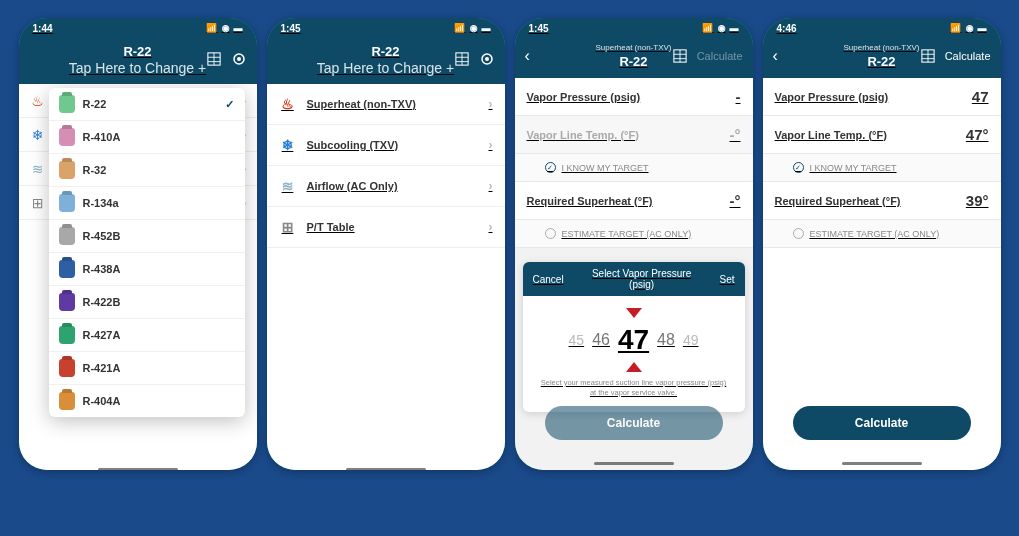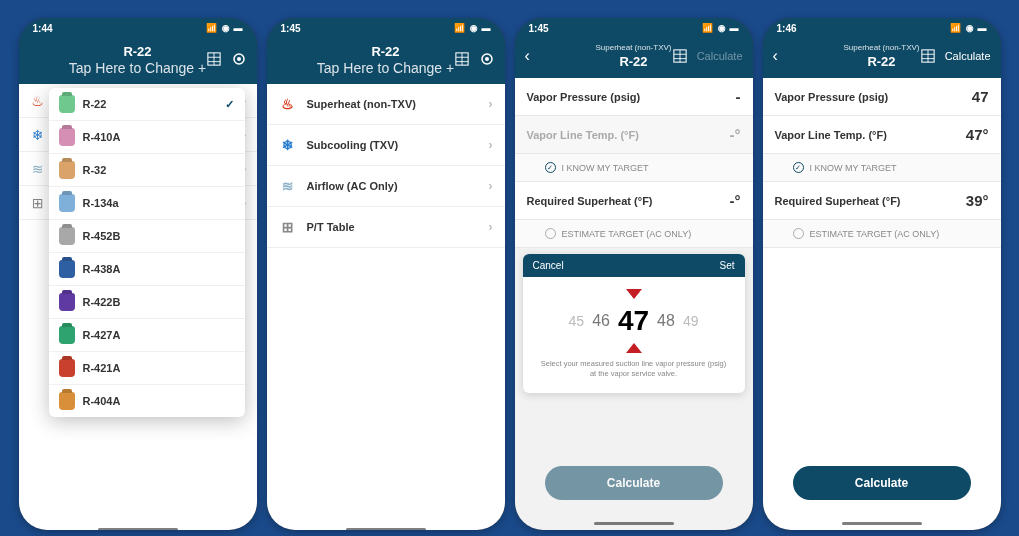"1:44" .phone { background: #404040 -> #14b8a6; height: 512px -> 452px; text-decoration: none -> underline }
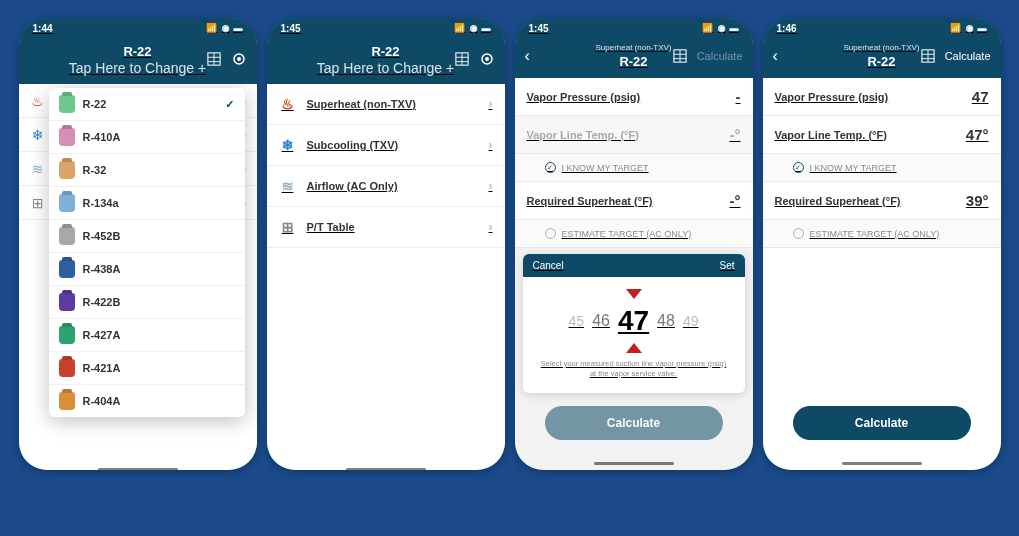"1:46" span { text: 1:46 -> 4:46 }
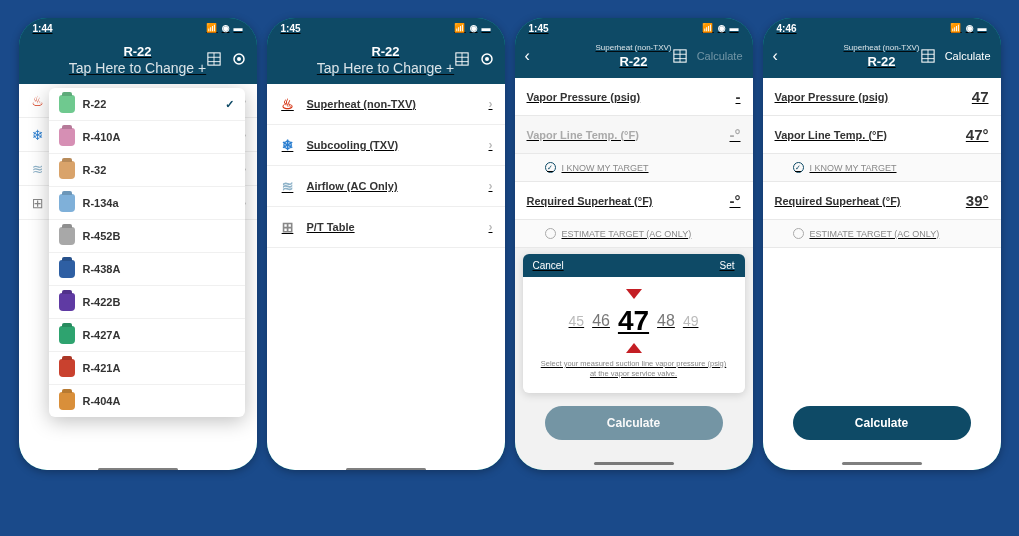"Cancel" .picker-card { margin: 6px 8px -> 14px 8px }
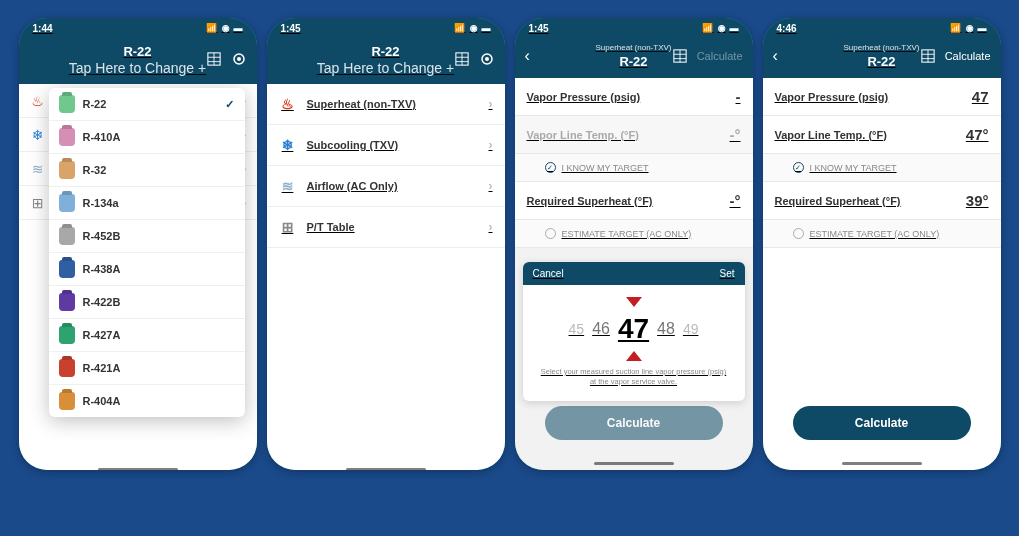"Select Vapor Pressure" div.picker-title { html: none -> <div><span>Select Vapor Pressure</span><br><span>(psig)</span></div> }
